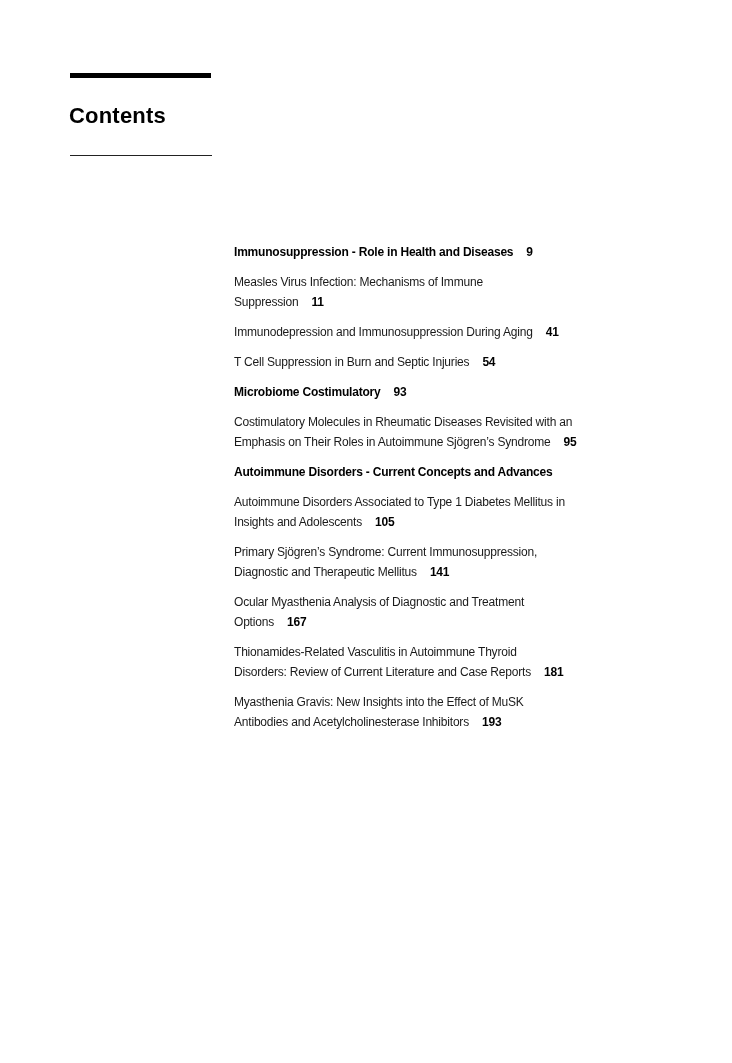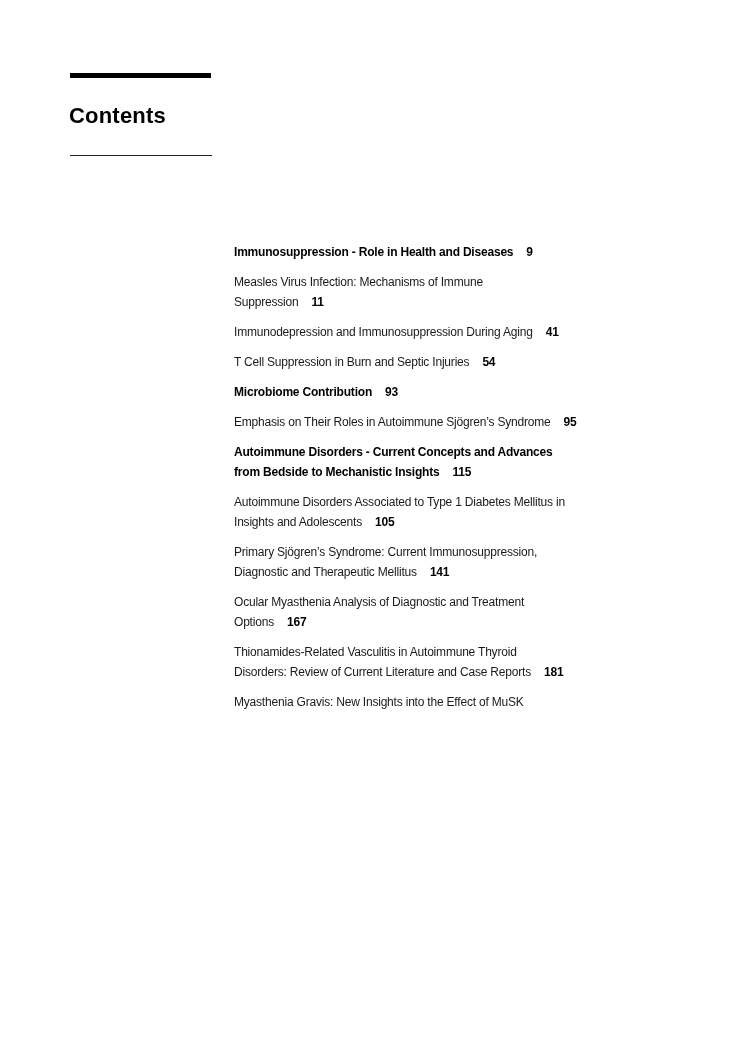"Microbiome Contribution" span { text: Contribution -> Costimulatory }
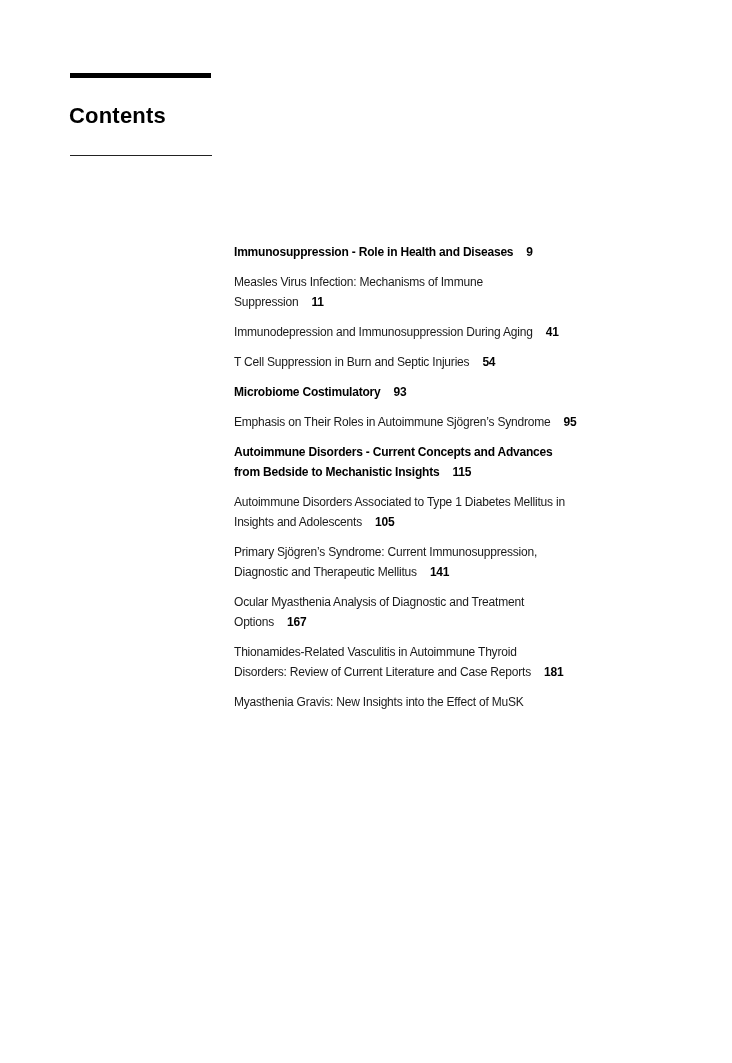"Costimulatory Molecules in Rheumatic" div.line { html: none -> <div><span>Costimulatory Molecules in Rheumatic Diseases Revisited with an</span></div> }
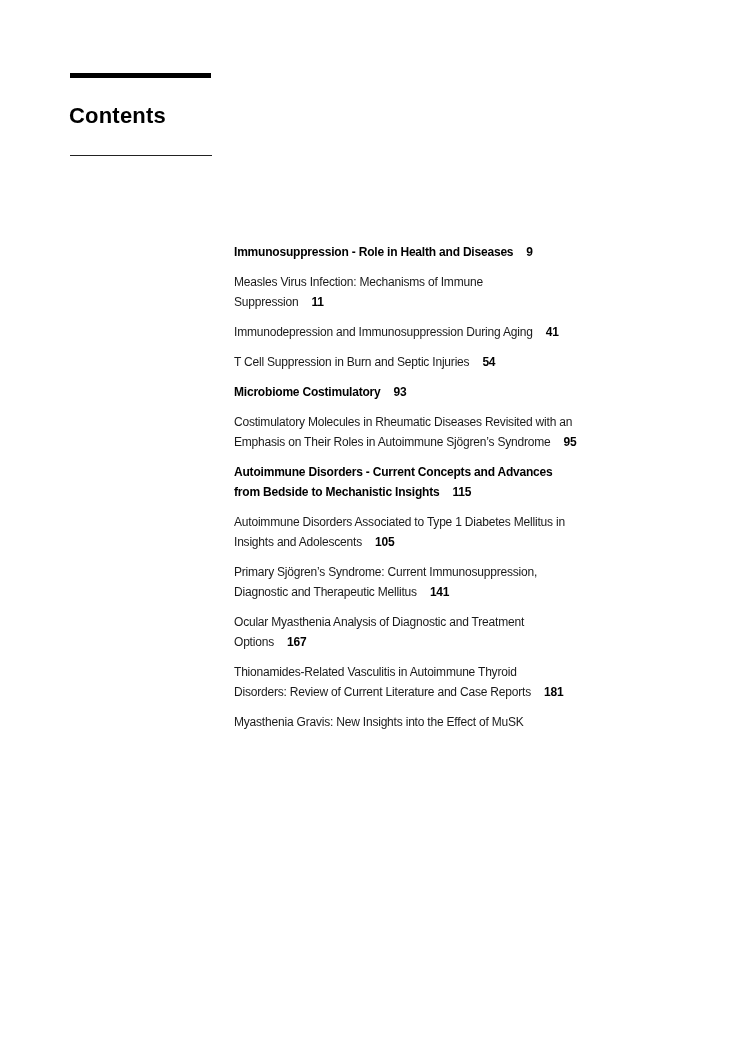"from Bedside to Mechanistic Insights" div.line { html: <div><span>from Bedside to Mechanistic Insights</span><span>115</span></div> -> none }
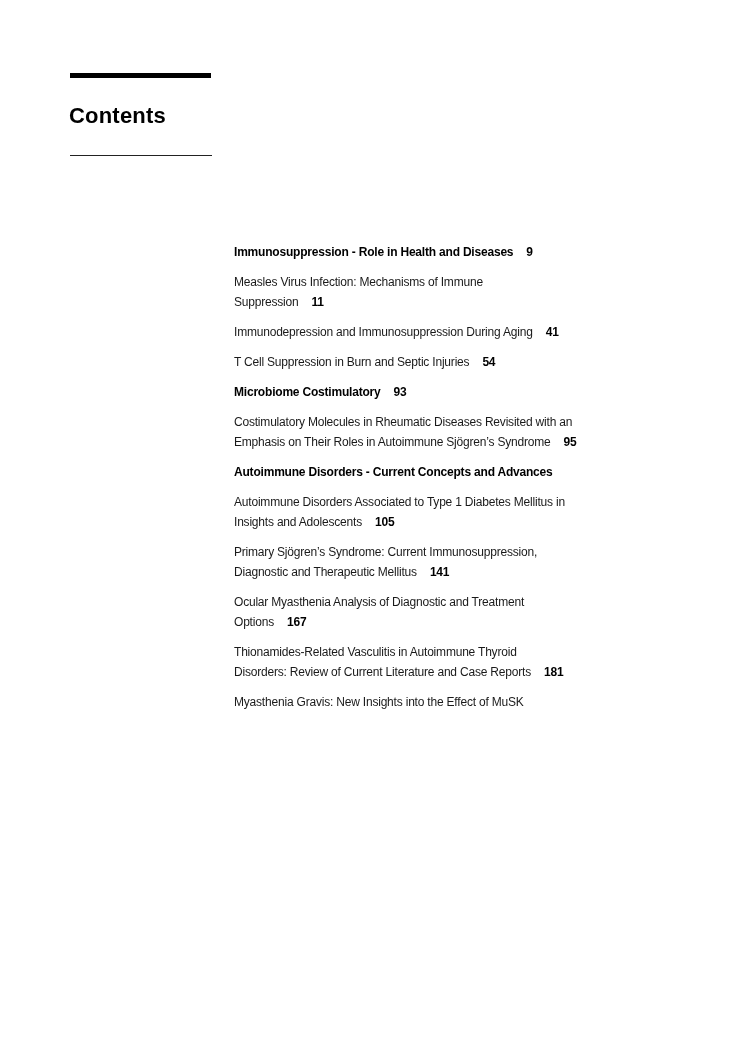"Antibodies and Acetylcholinesterase" div.line { html: none -> <div><span>Antibodies and Acetylcholinesterase Inhibitors</span><span>193</span></div> }
